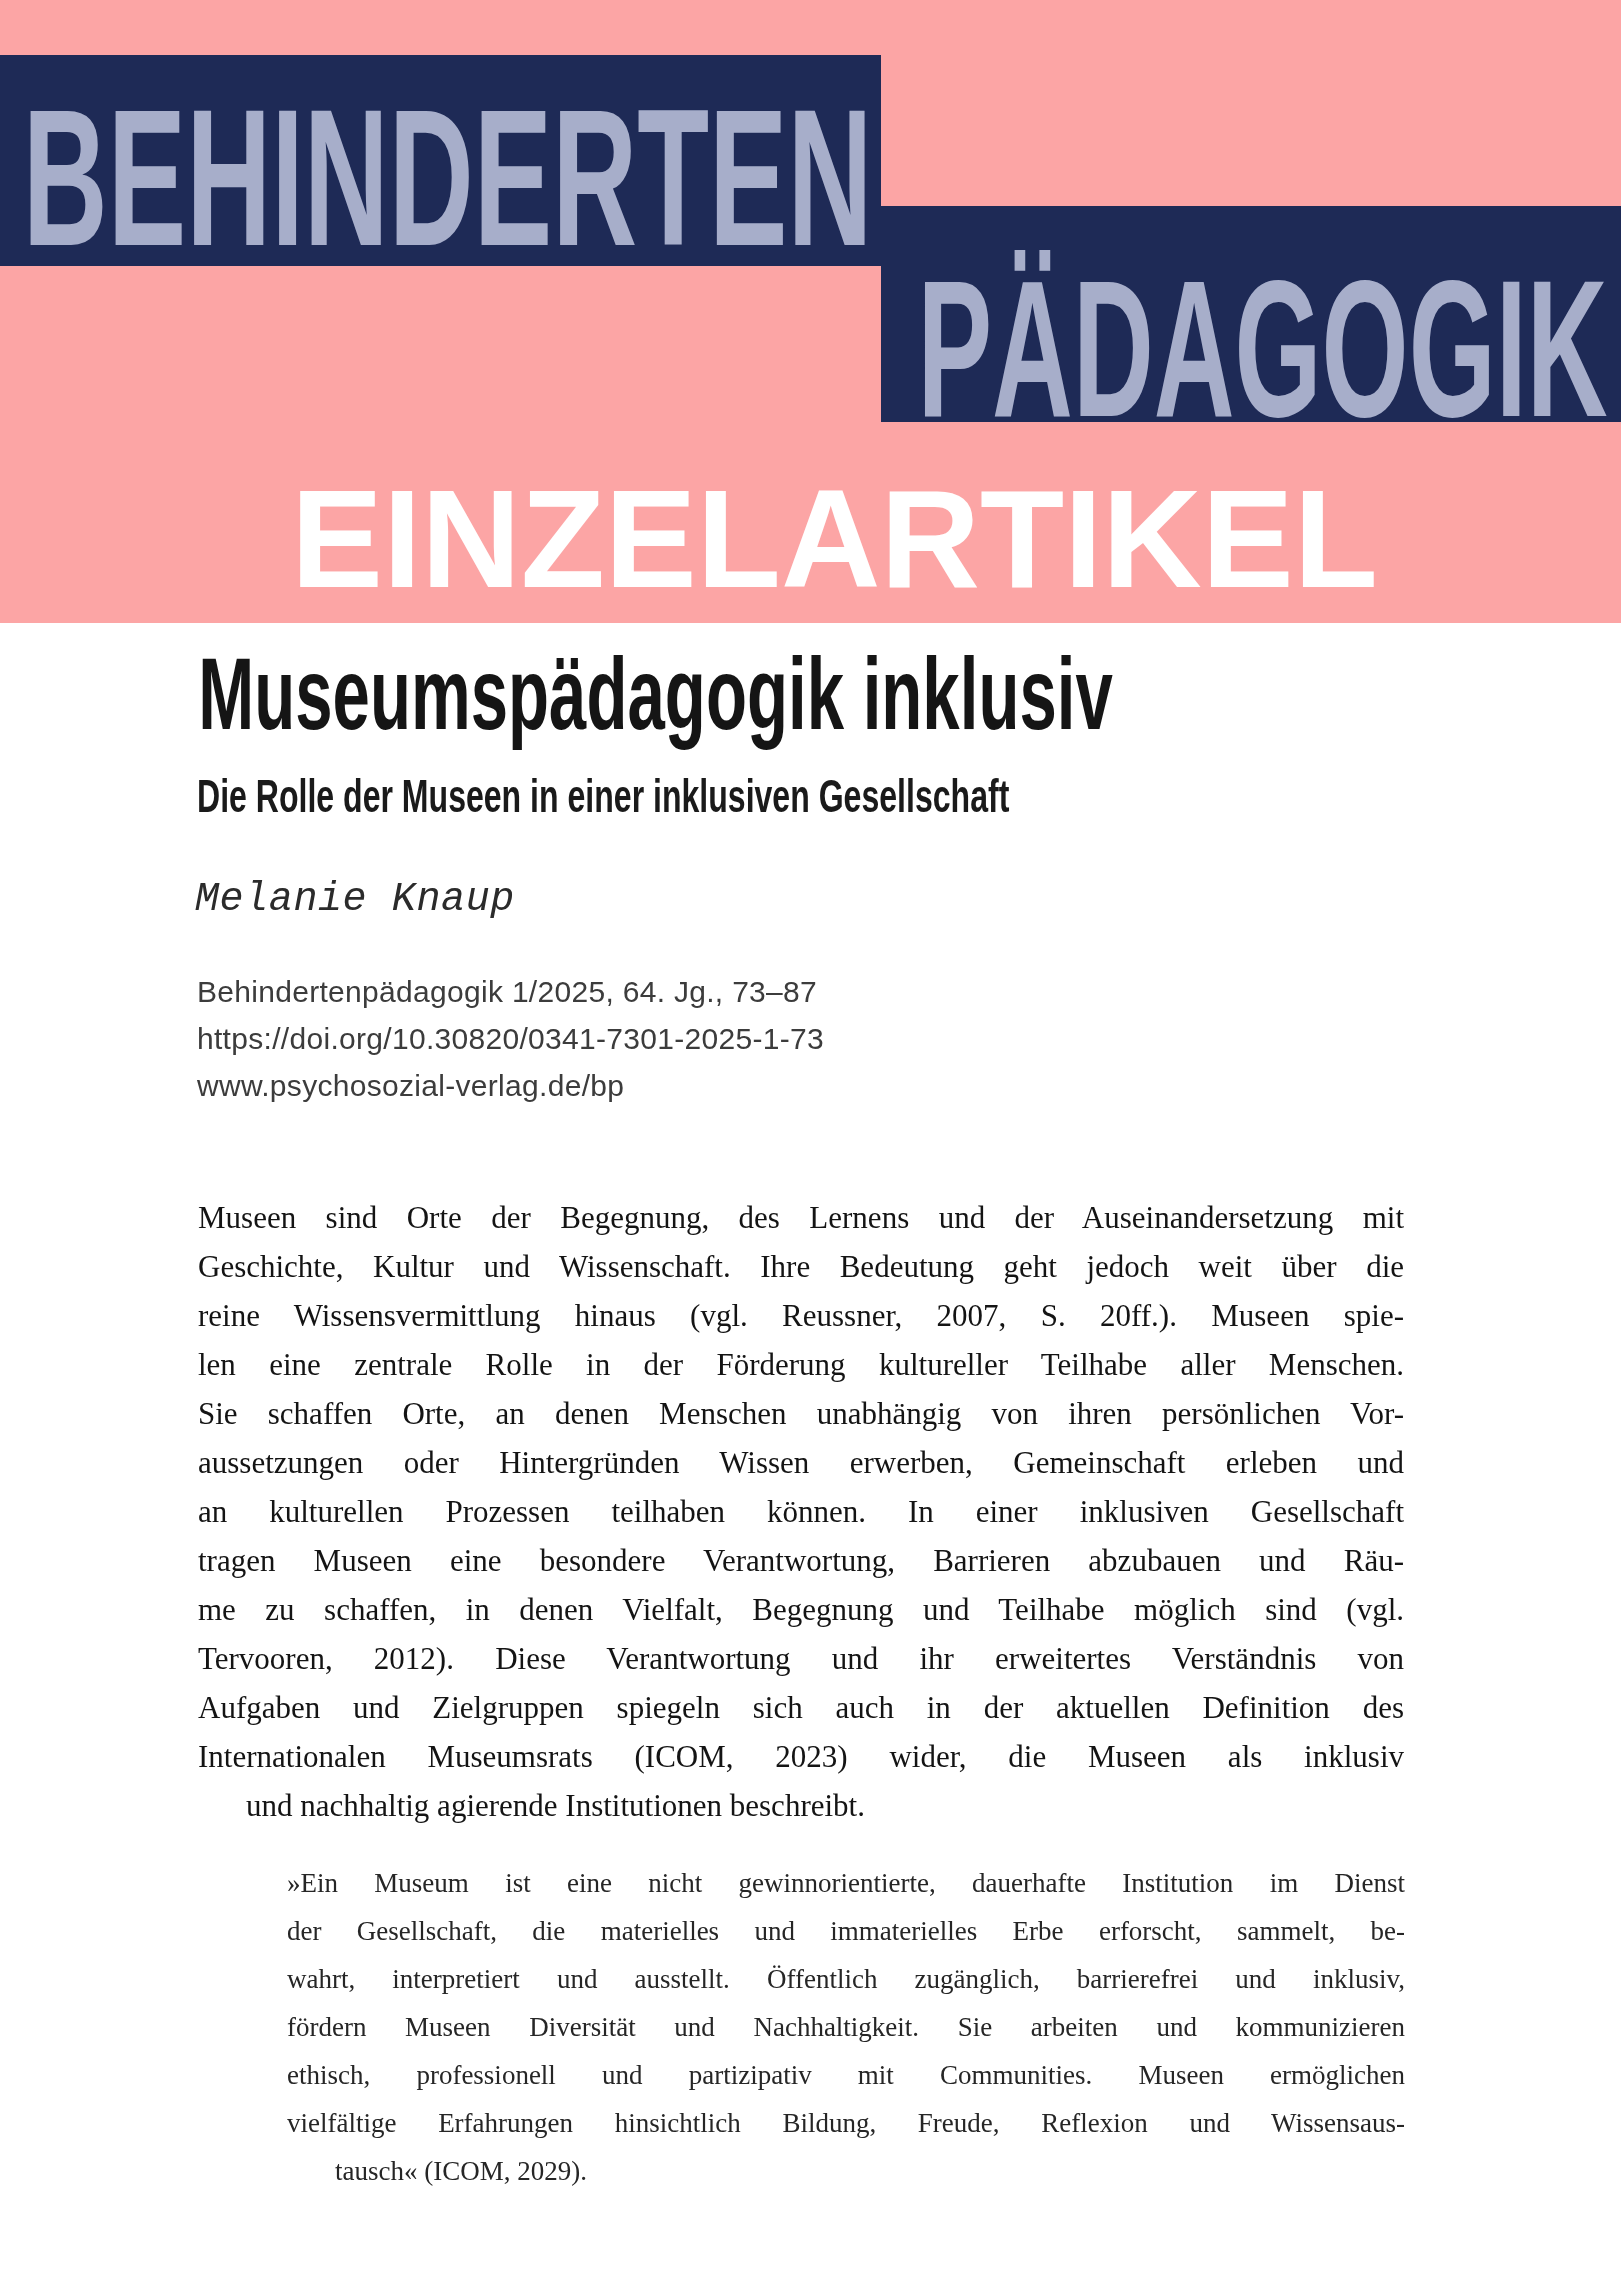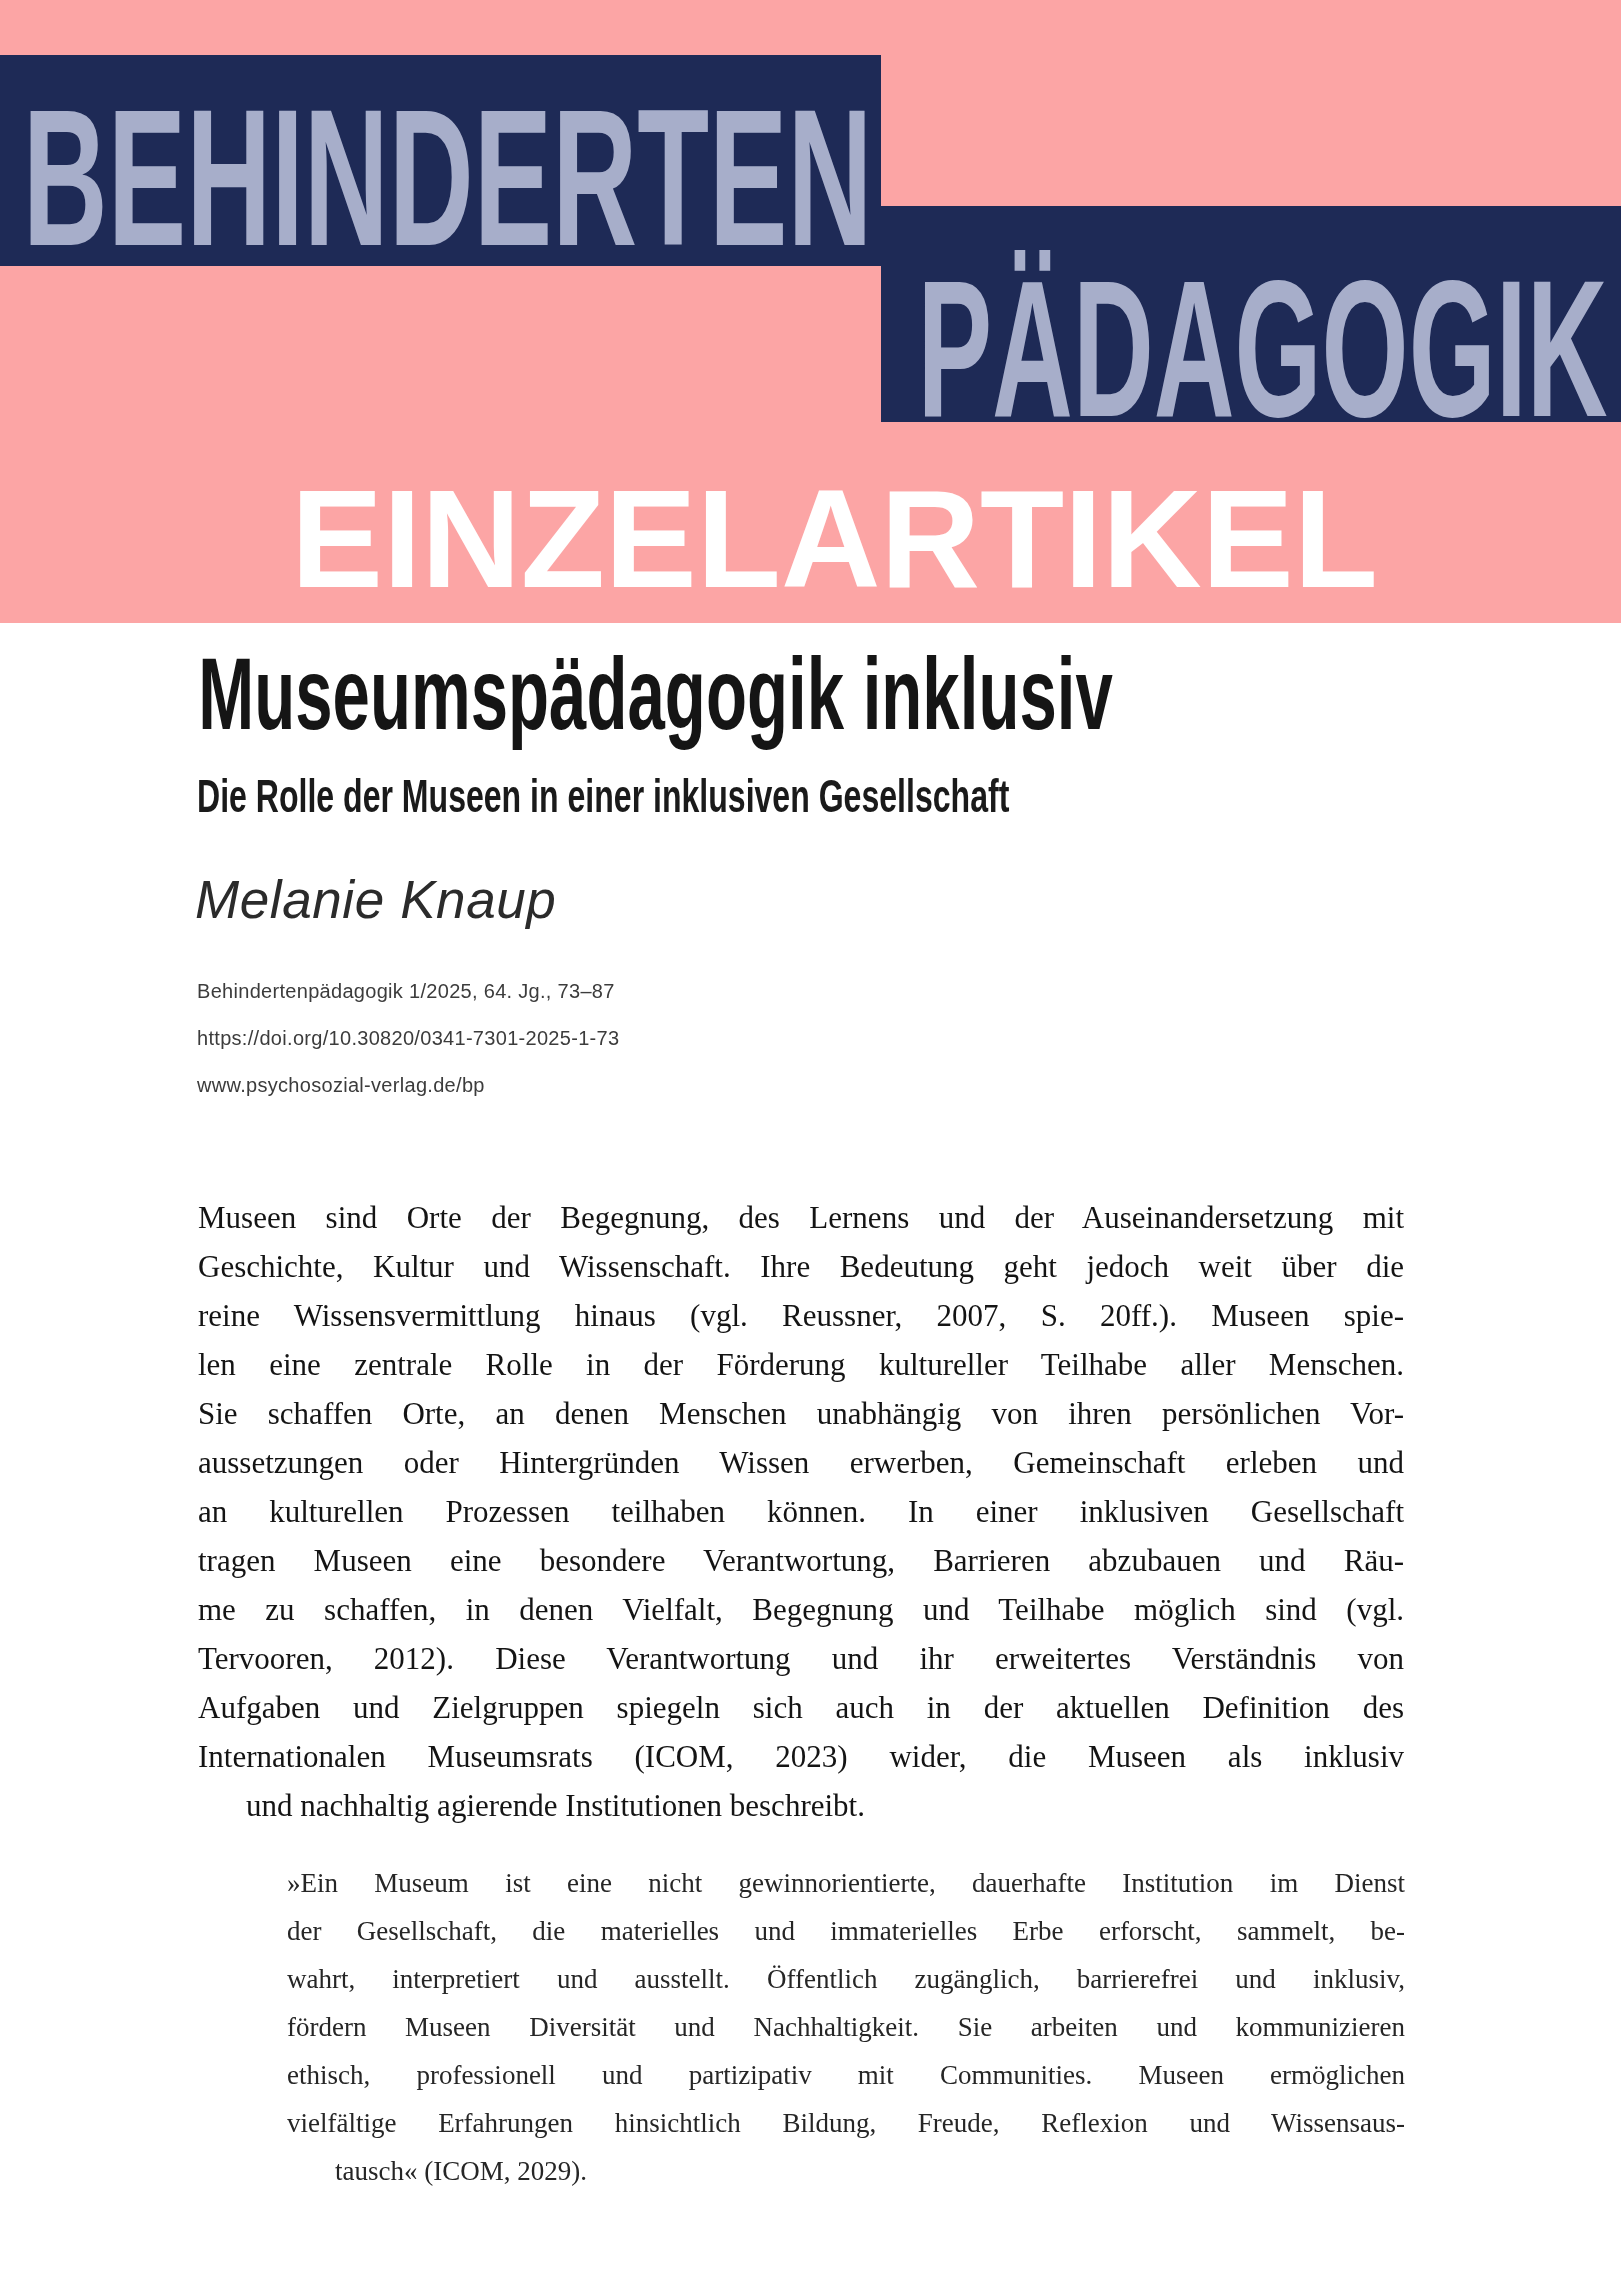"Melanie Knaup" #author { font-family: none -> Liberation Mono, monospace; font-size: 53px -> 40px }
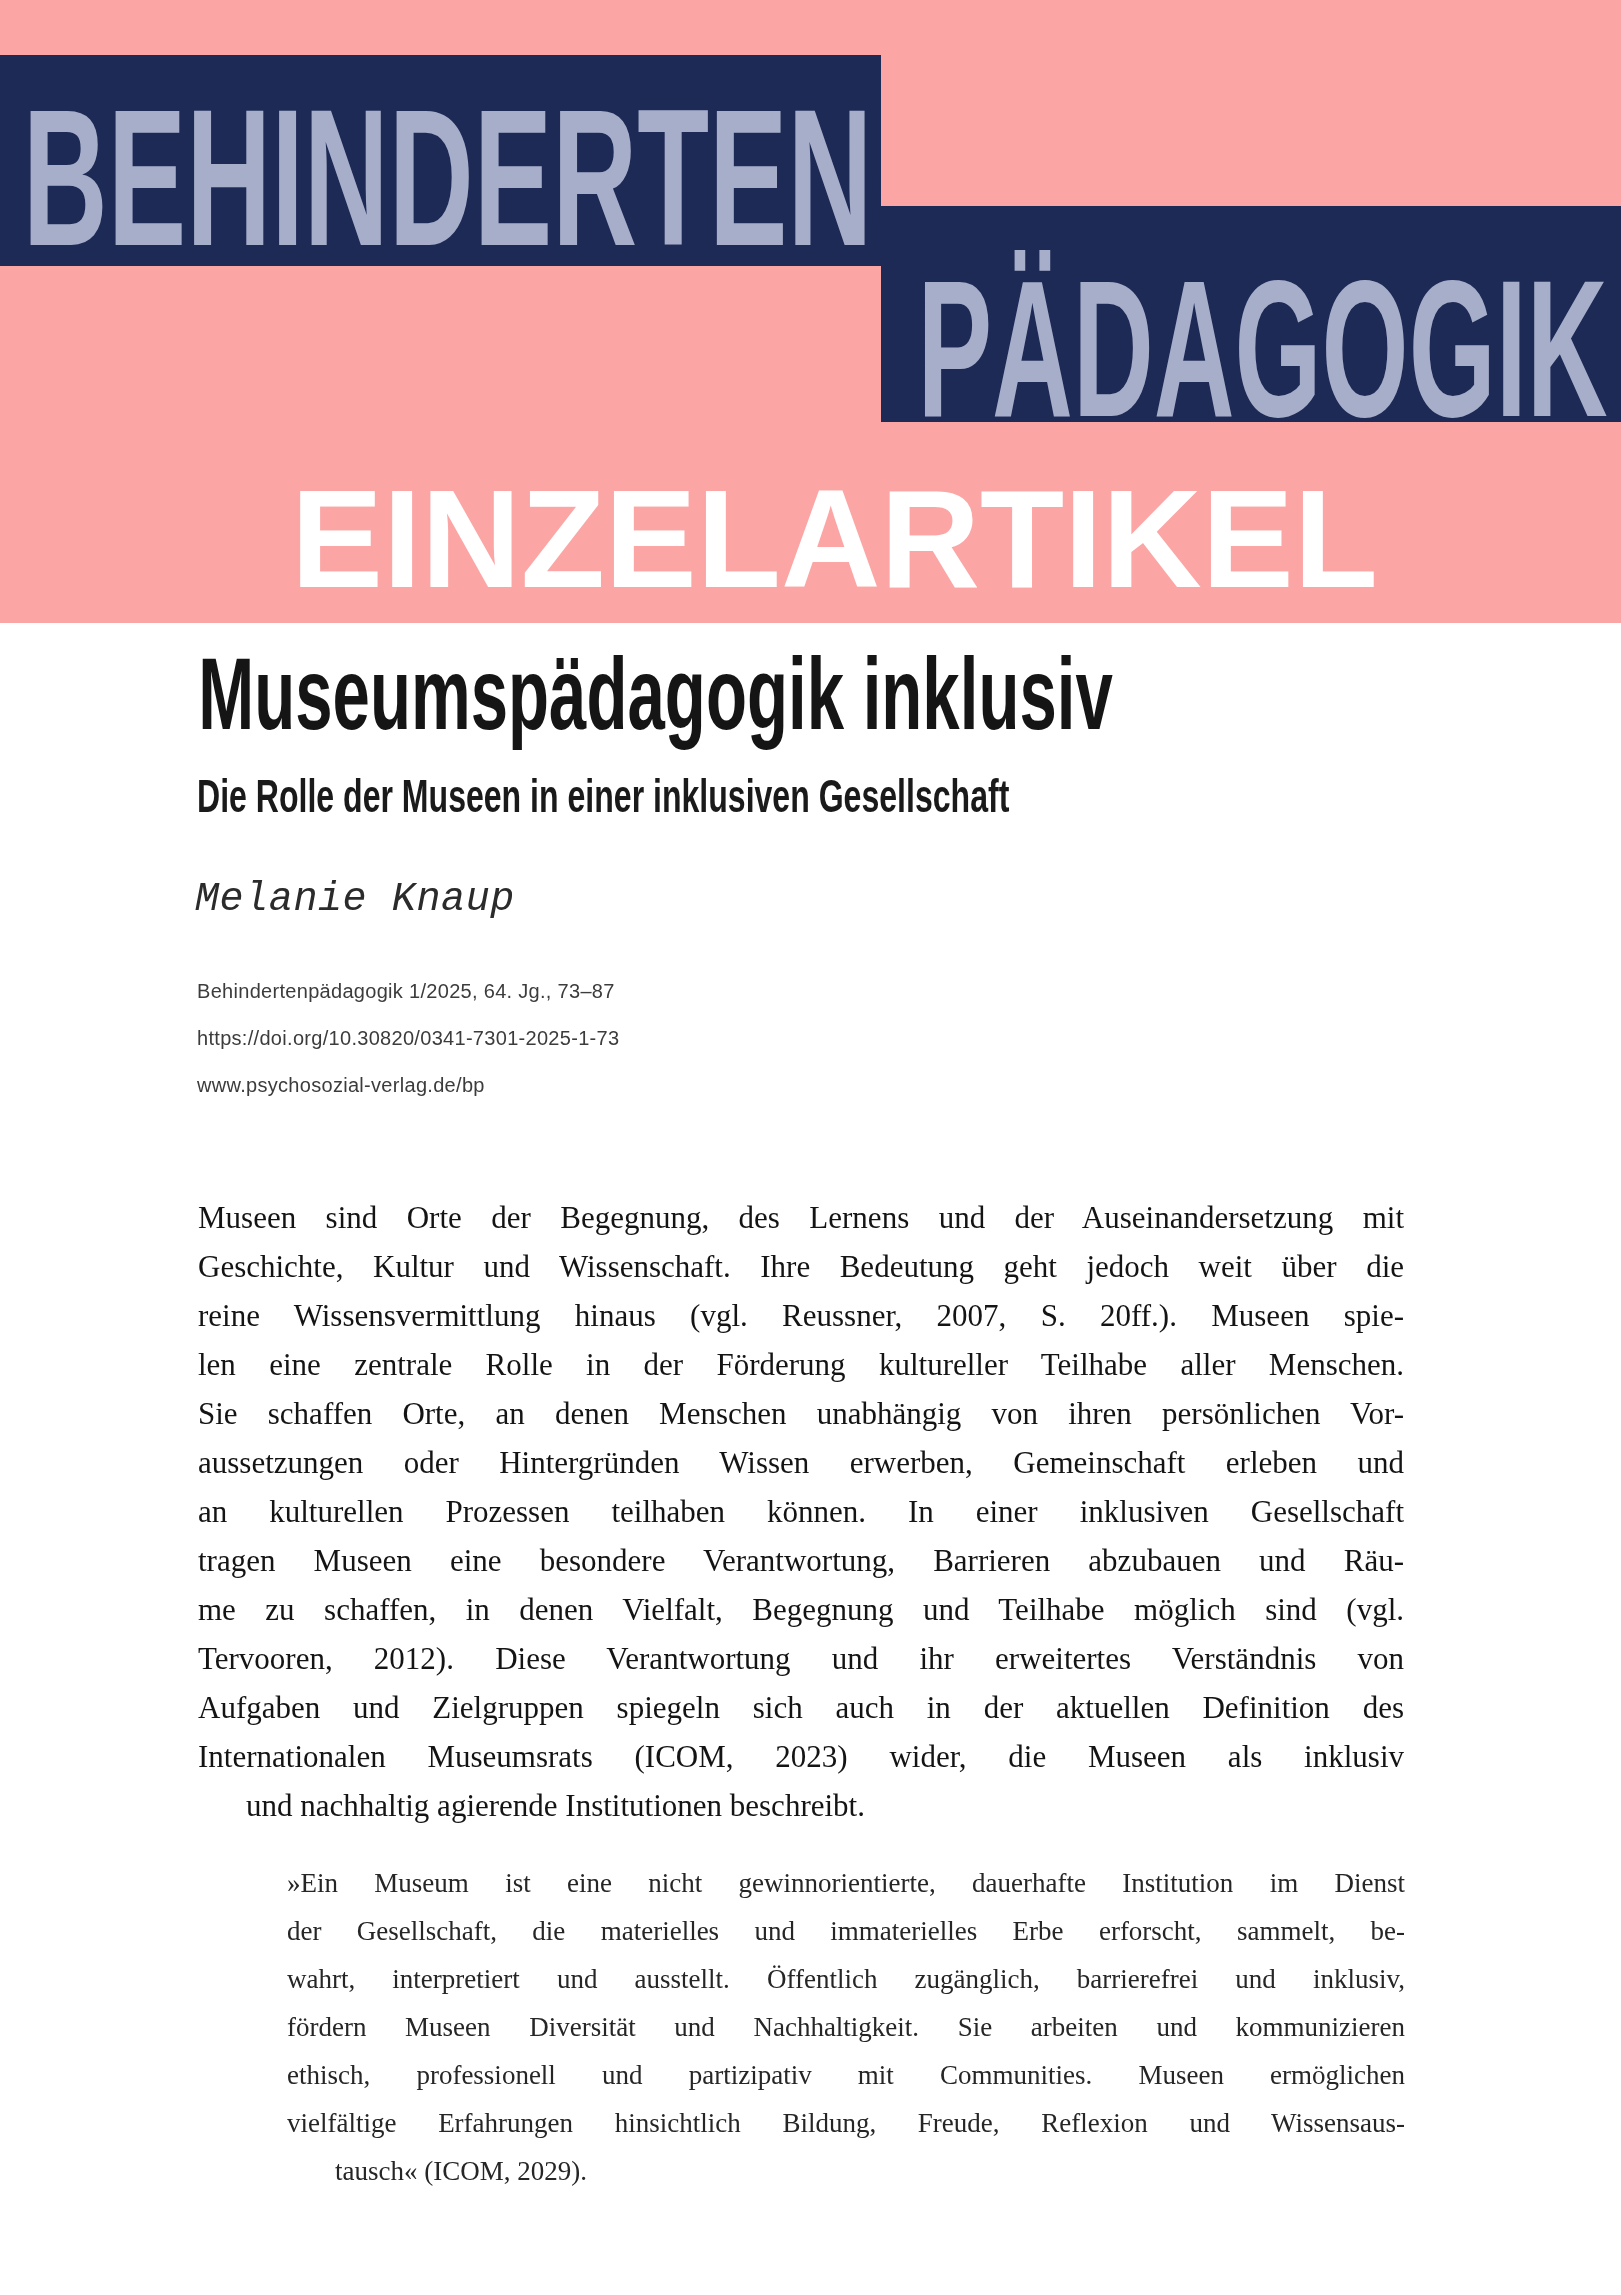"Behindertenpädagogik 1/2025, 64. Jg.," #meta-block { font-size: 20px -> 30px }
